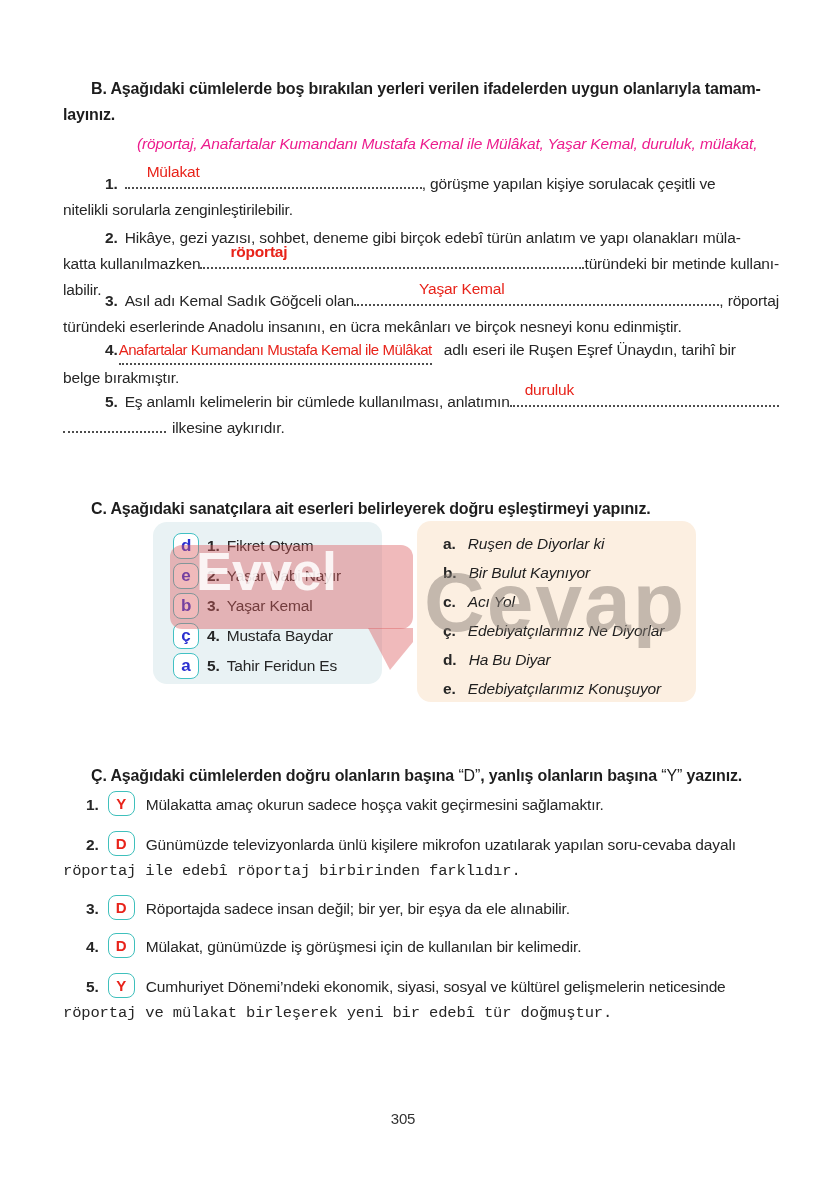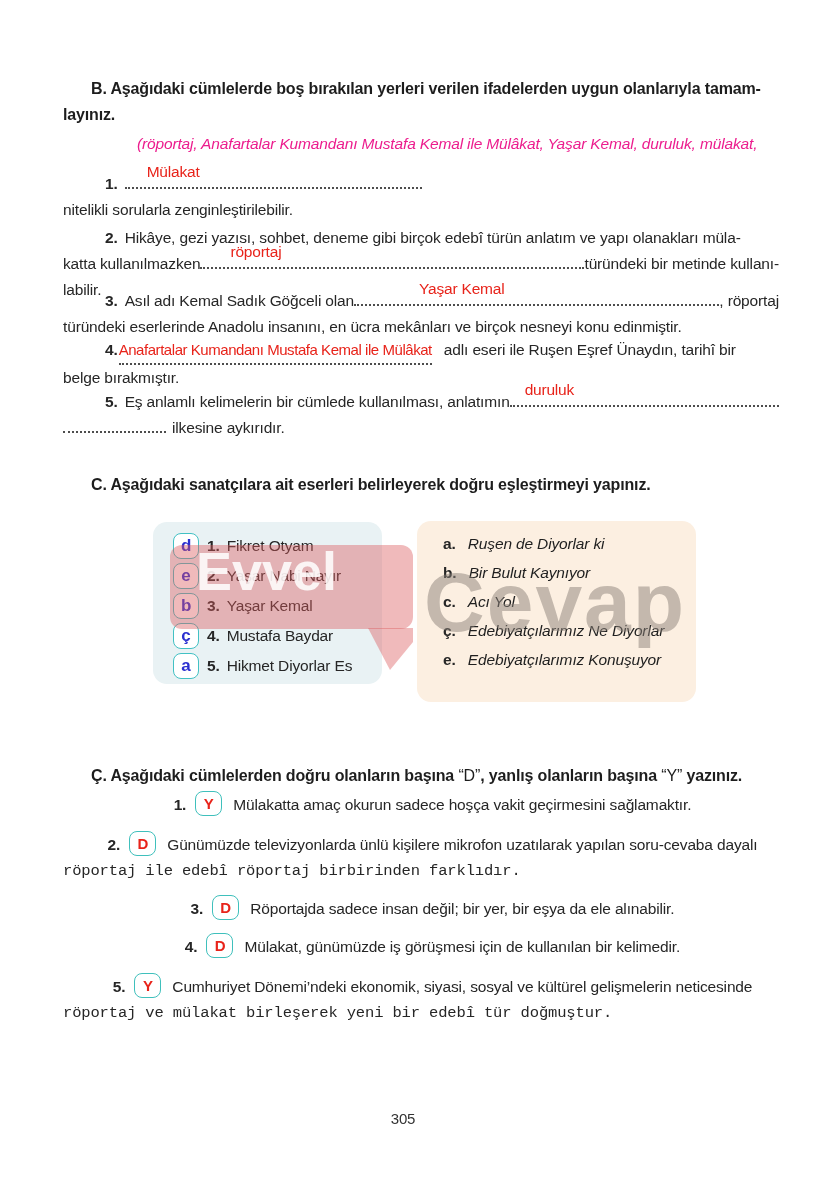", görüşme yapılan kişiye sorulacak" span { html: none -> <span>, görüşme yapılan kişiye sorulacak çeşitli ve</span> }
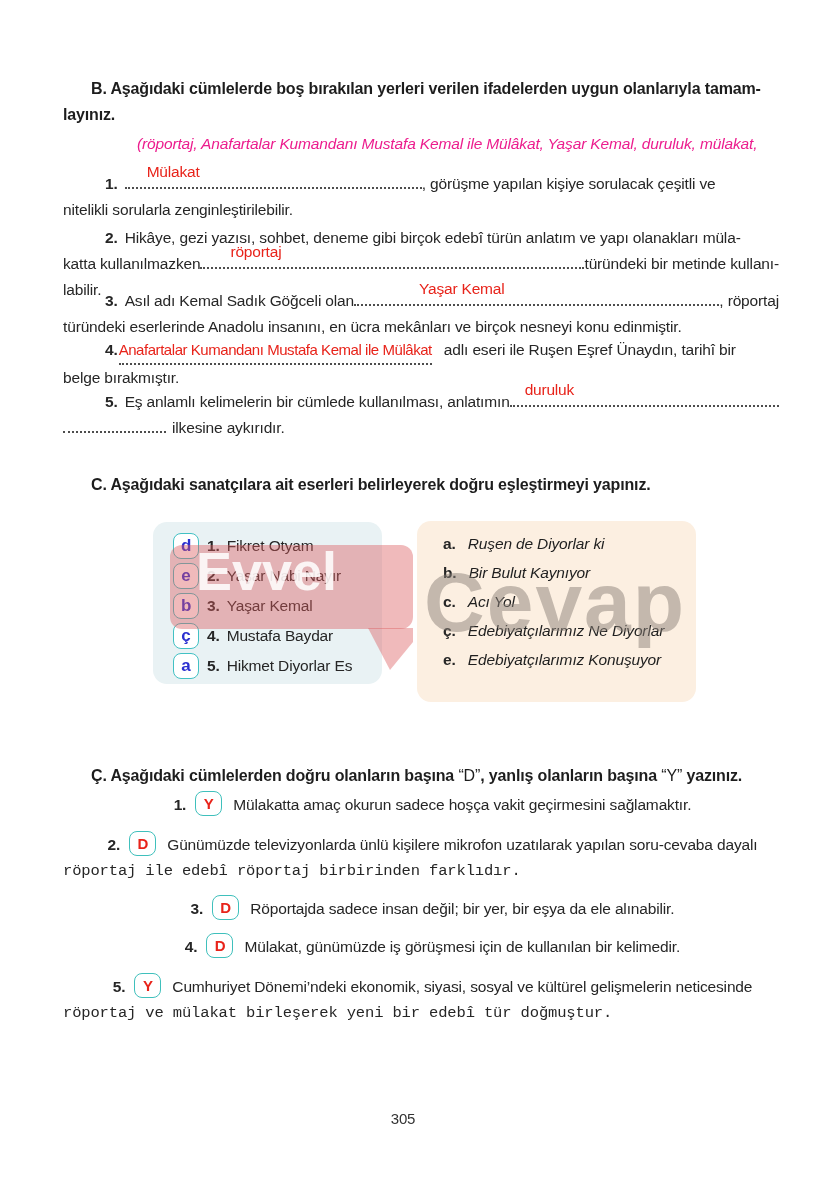"röportaj" span.ans { font-weight: none -> bold }
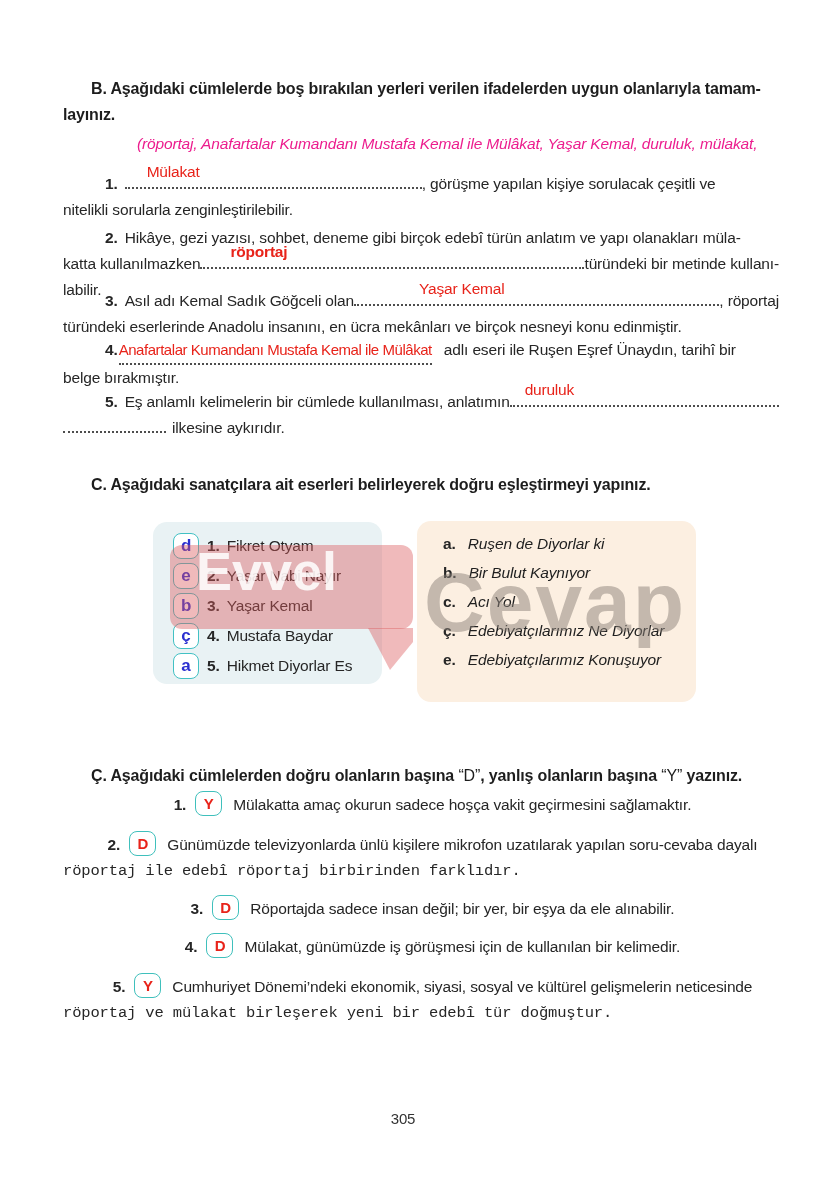"C. Aşağıdaki sanatçılara ait eserleri" div.abs { top: 472px -> 496px }
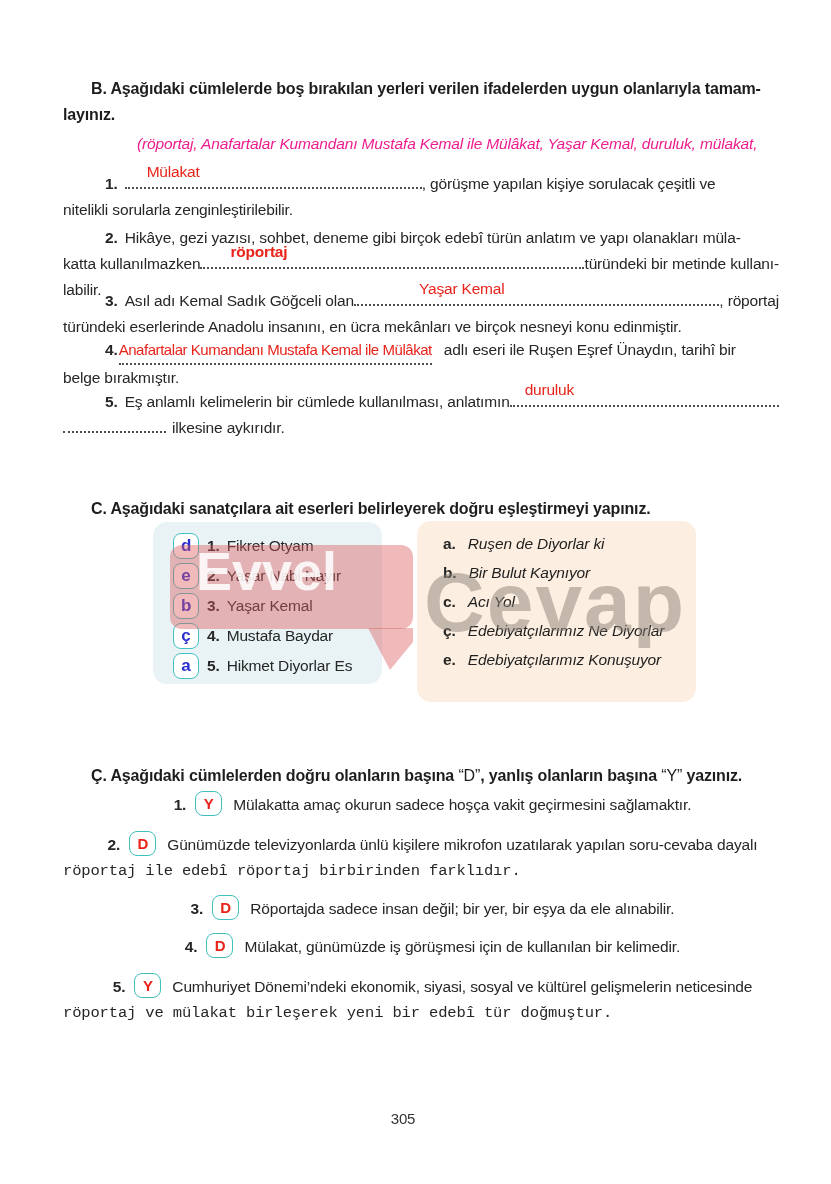"Hikmet Diyorlar Es" span { text: Hikmet Diyorlar -> Tahir Feridun }
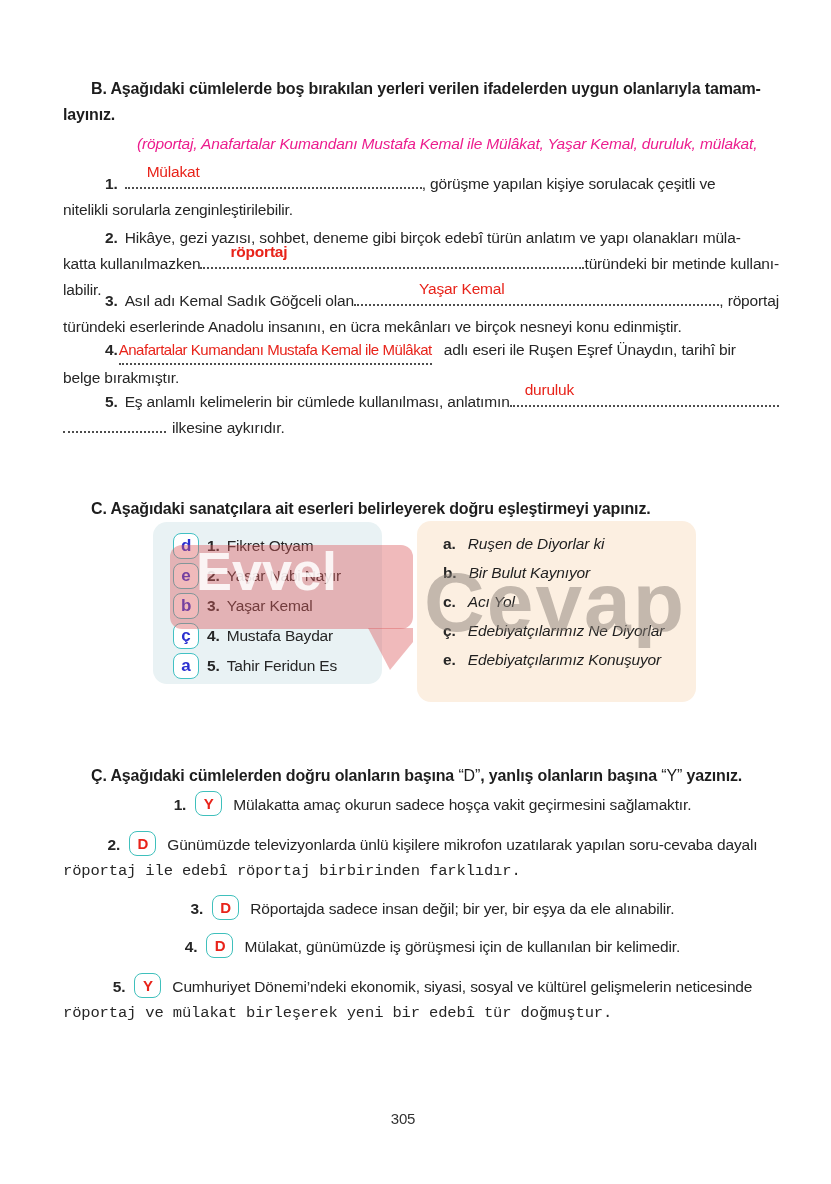"d. Ha Bu Diyar" div.w-row { html: none -> <div> <span>d.</span> <span>Ha Bu Diyar</span> </div> }
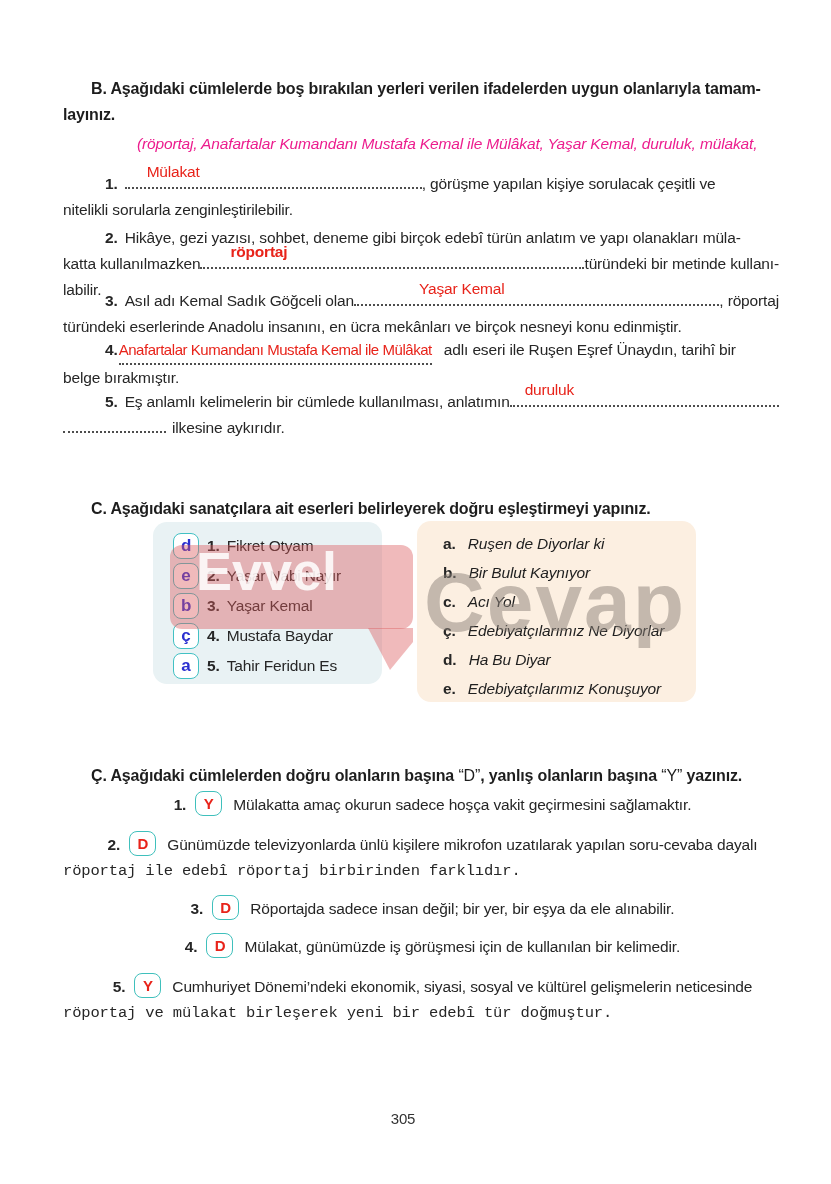"1. Y Mülakatta amaç okurun" .cy-line1 { text-align: center -> none }
